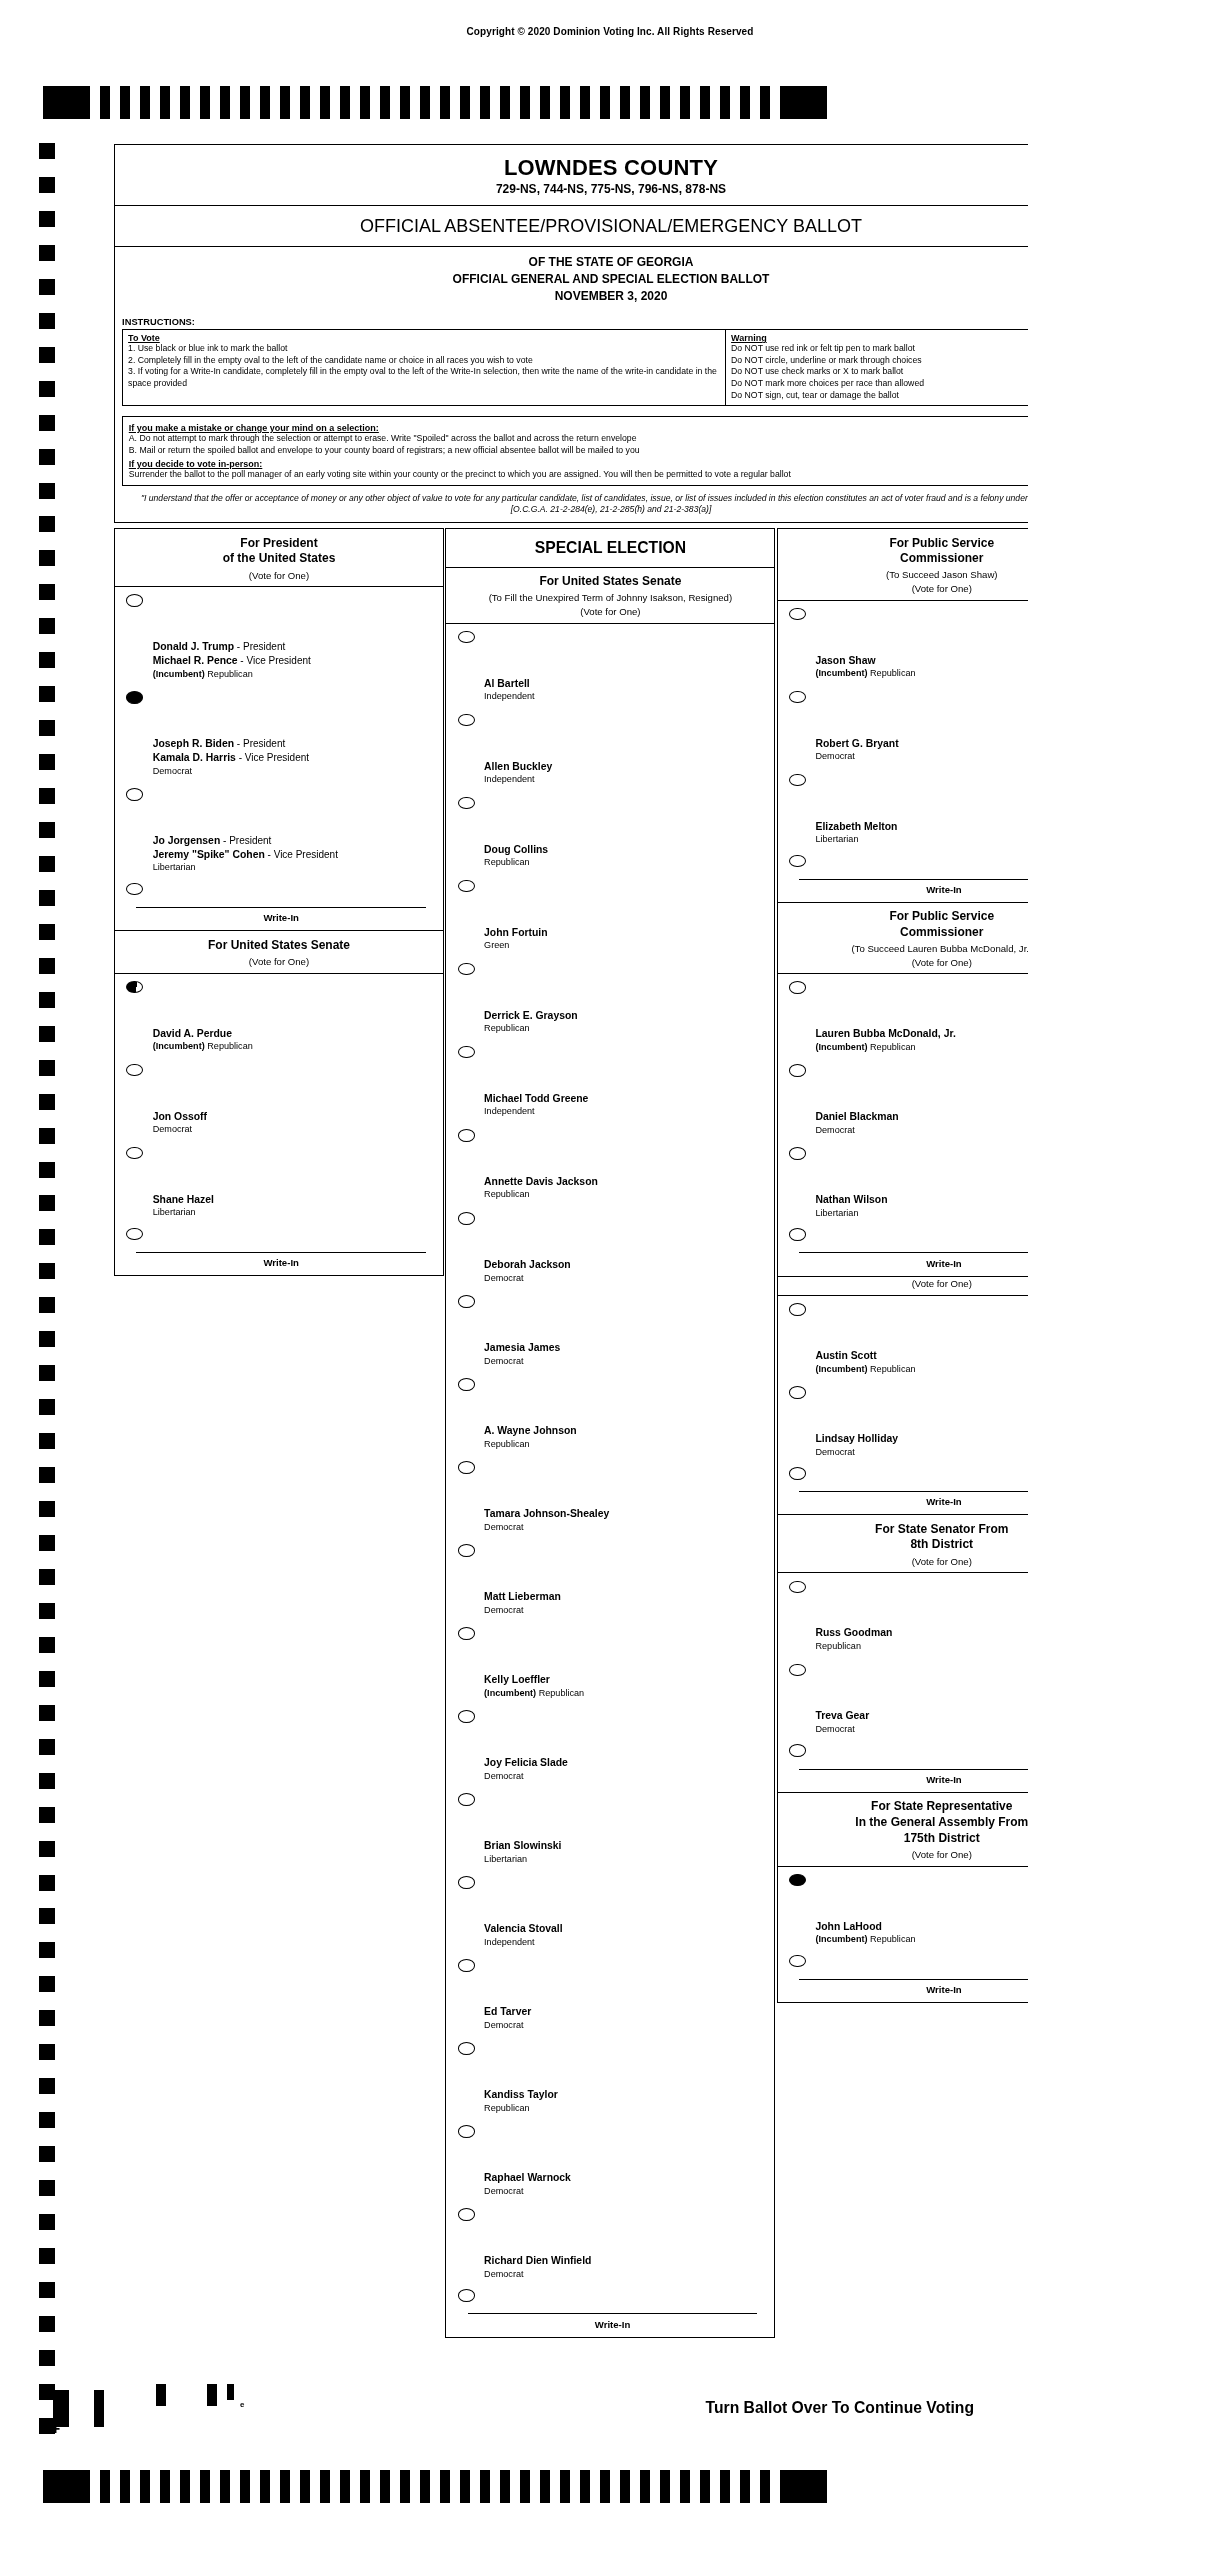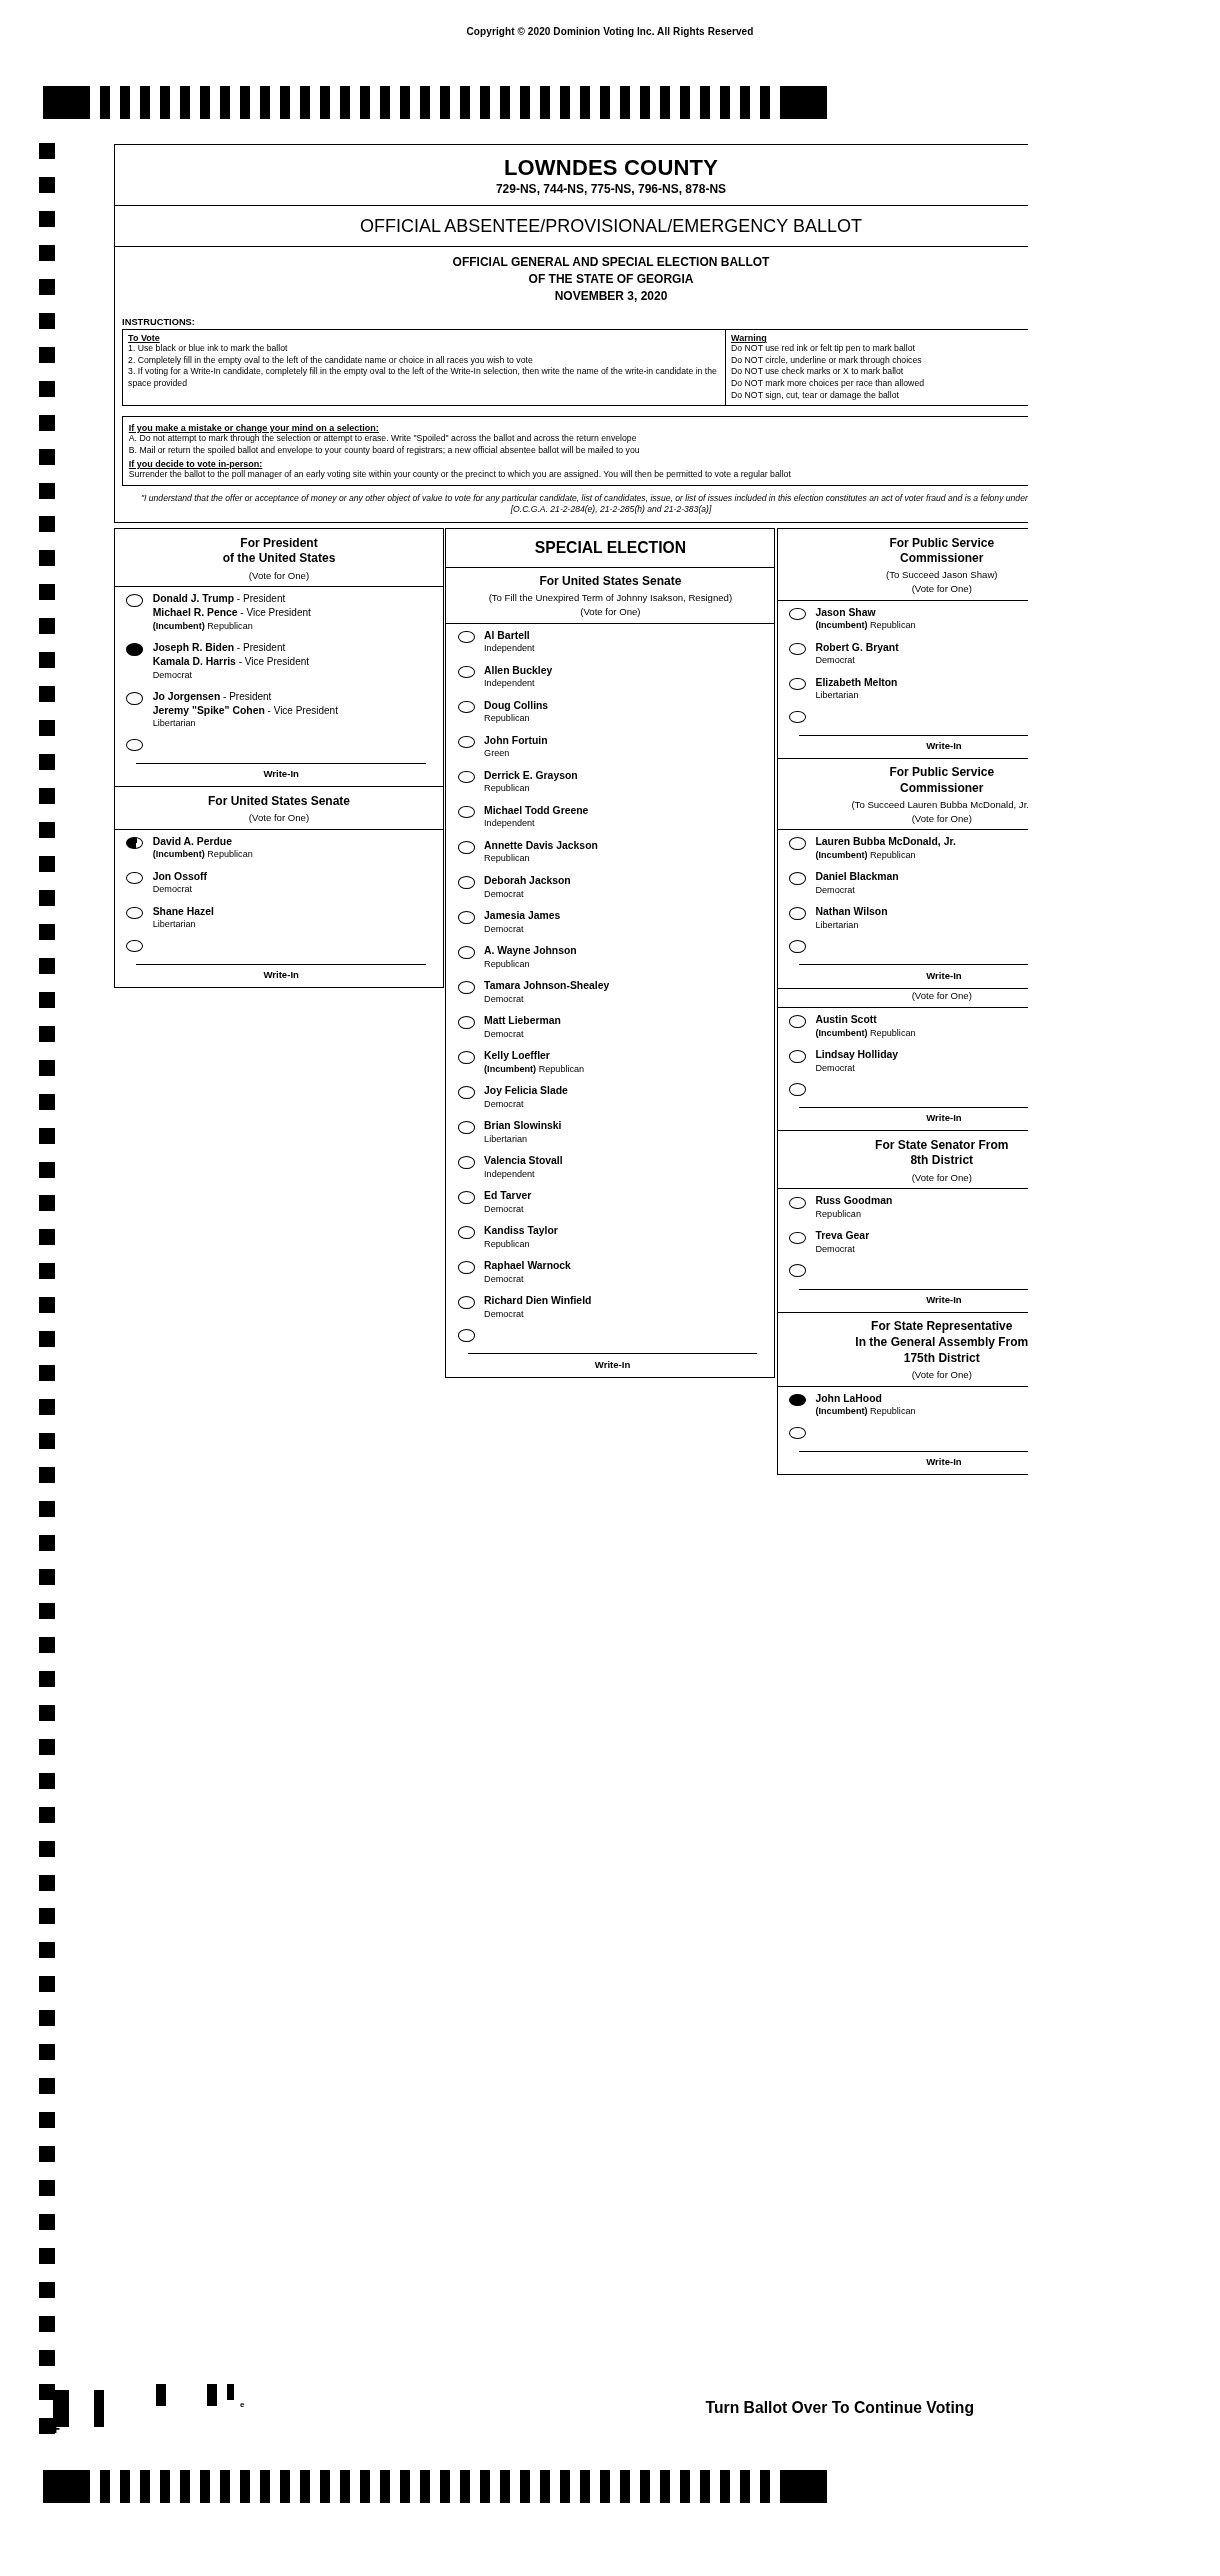"OFFICIAL GENERAL AND SPECIAL ELECTION" div { order: before "OF THE STATE OF GEORGIA" -> after "OF THE STATE OF GEORGIA" }
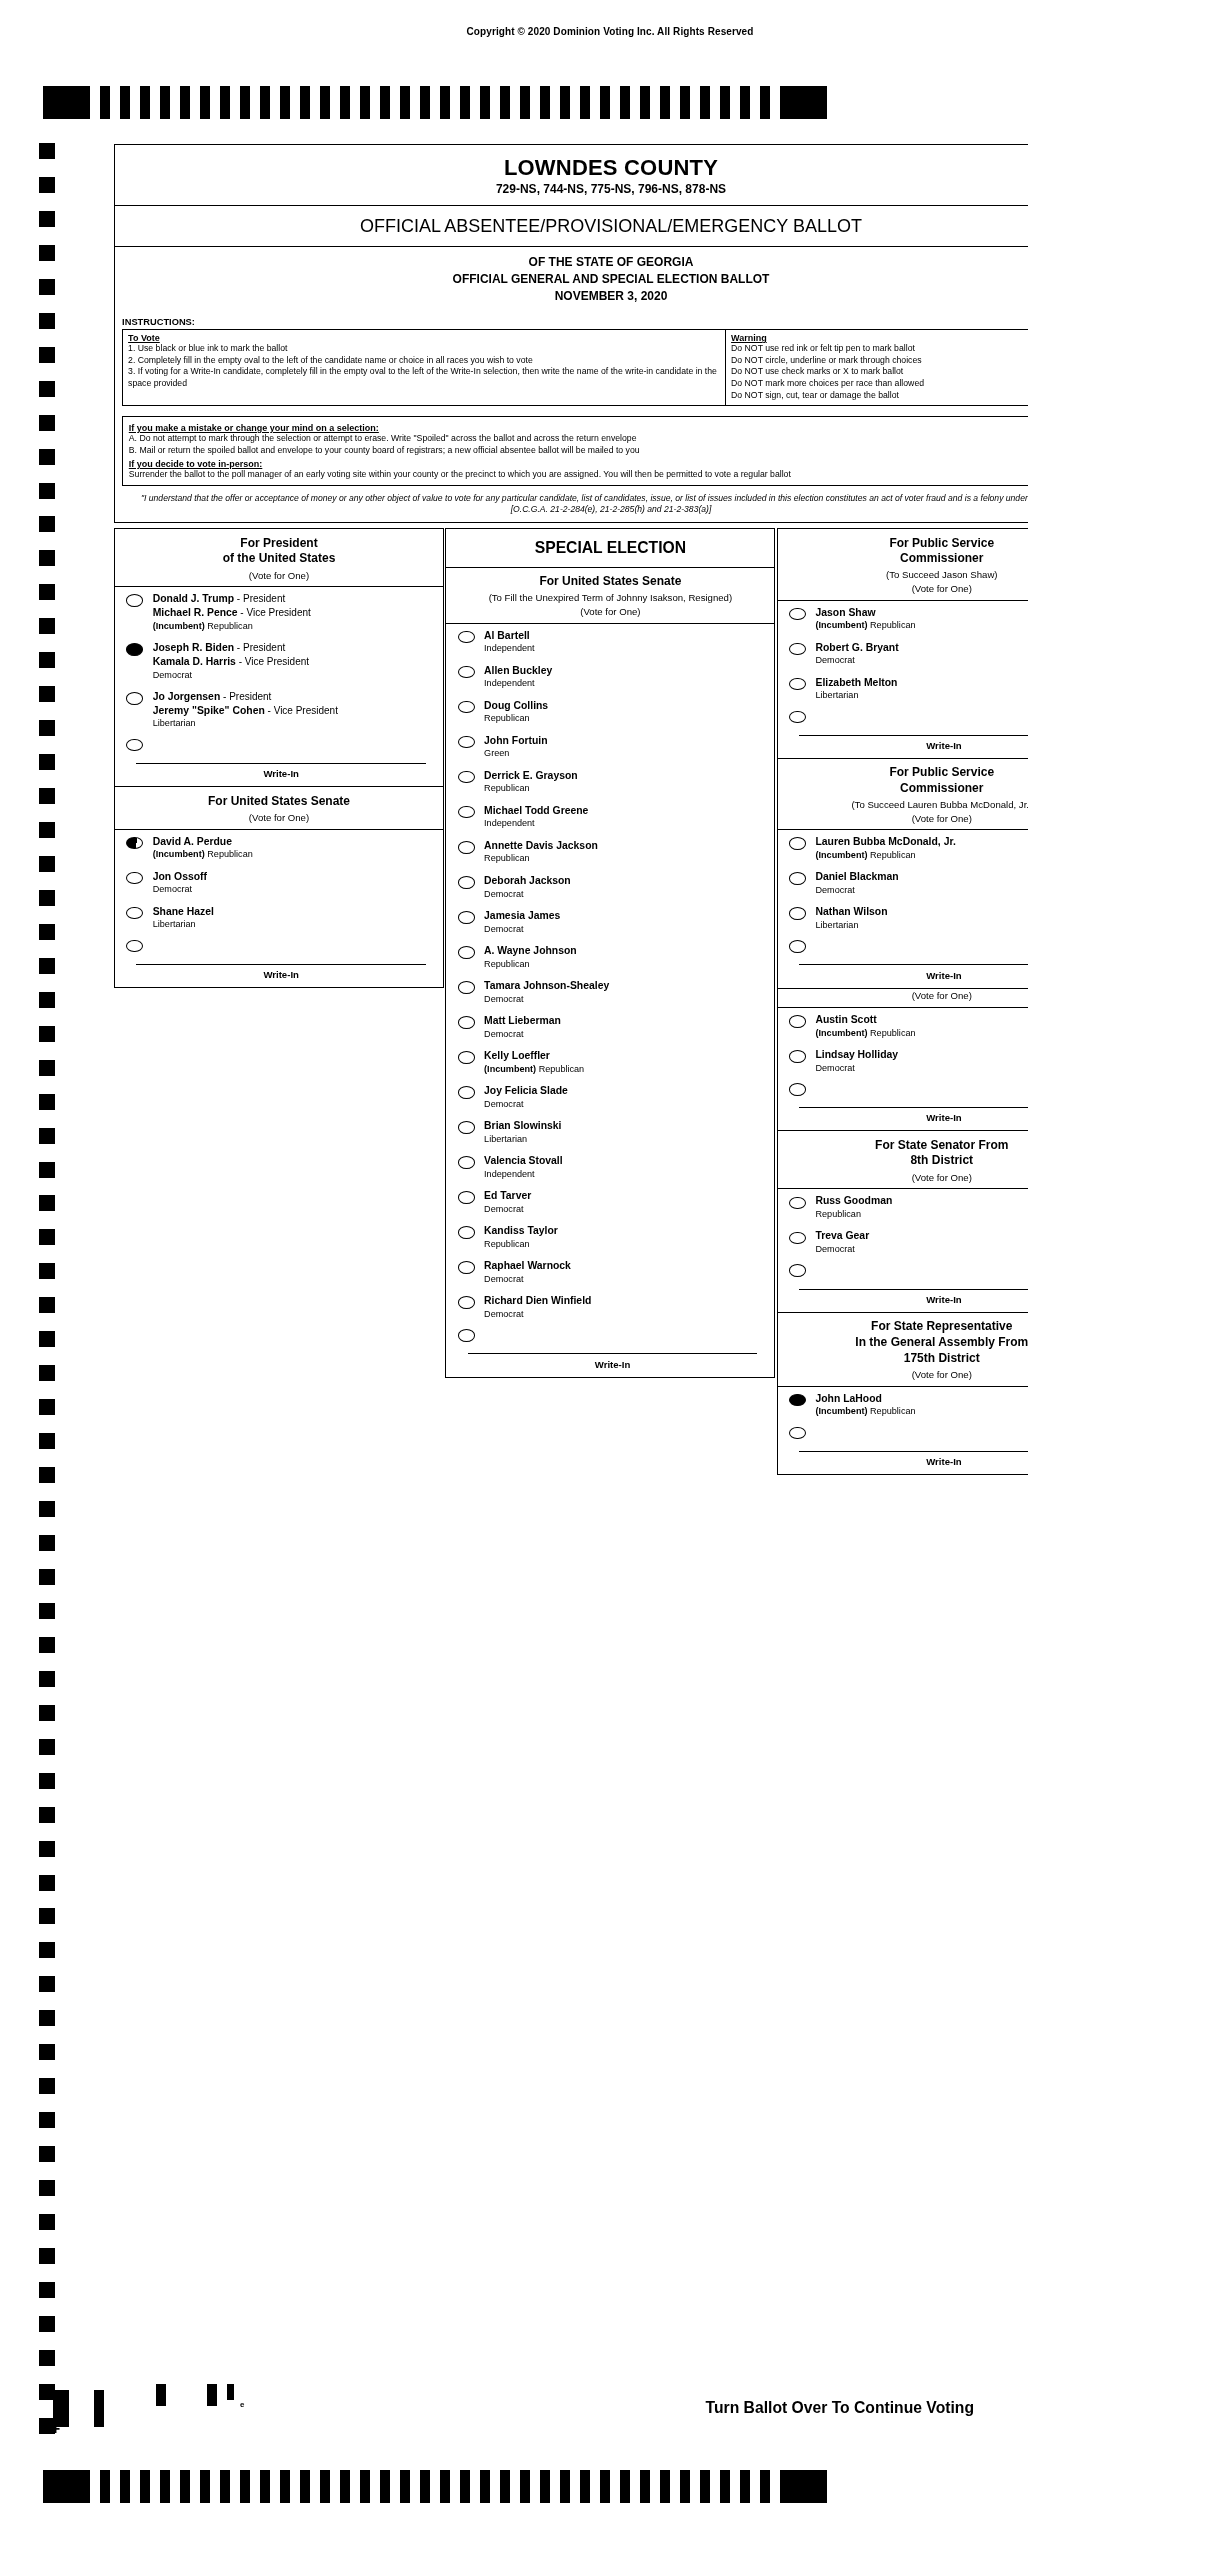"Donald J. Trump - President" .cand-txt { margin-top: none -> 48px }
